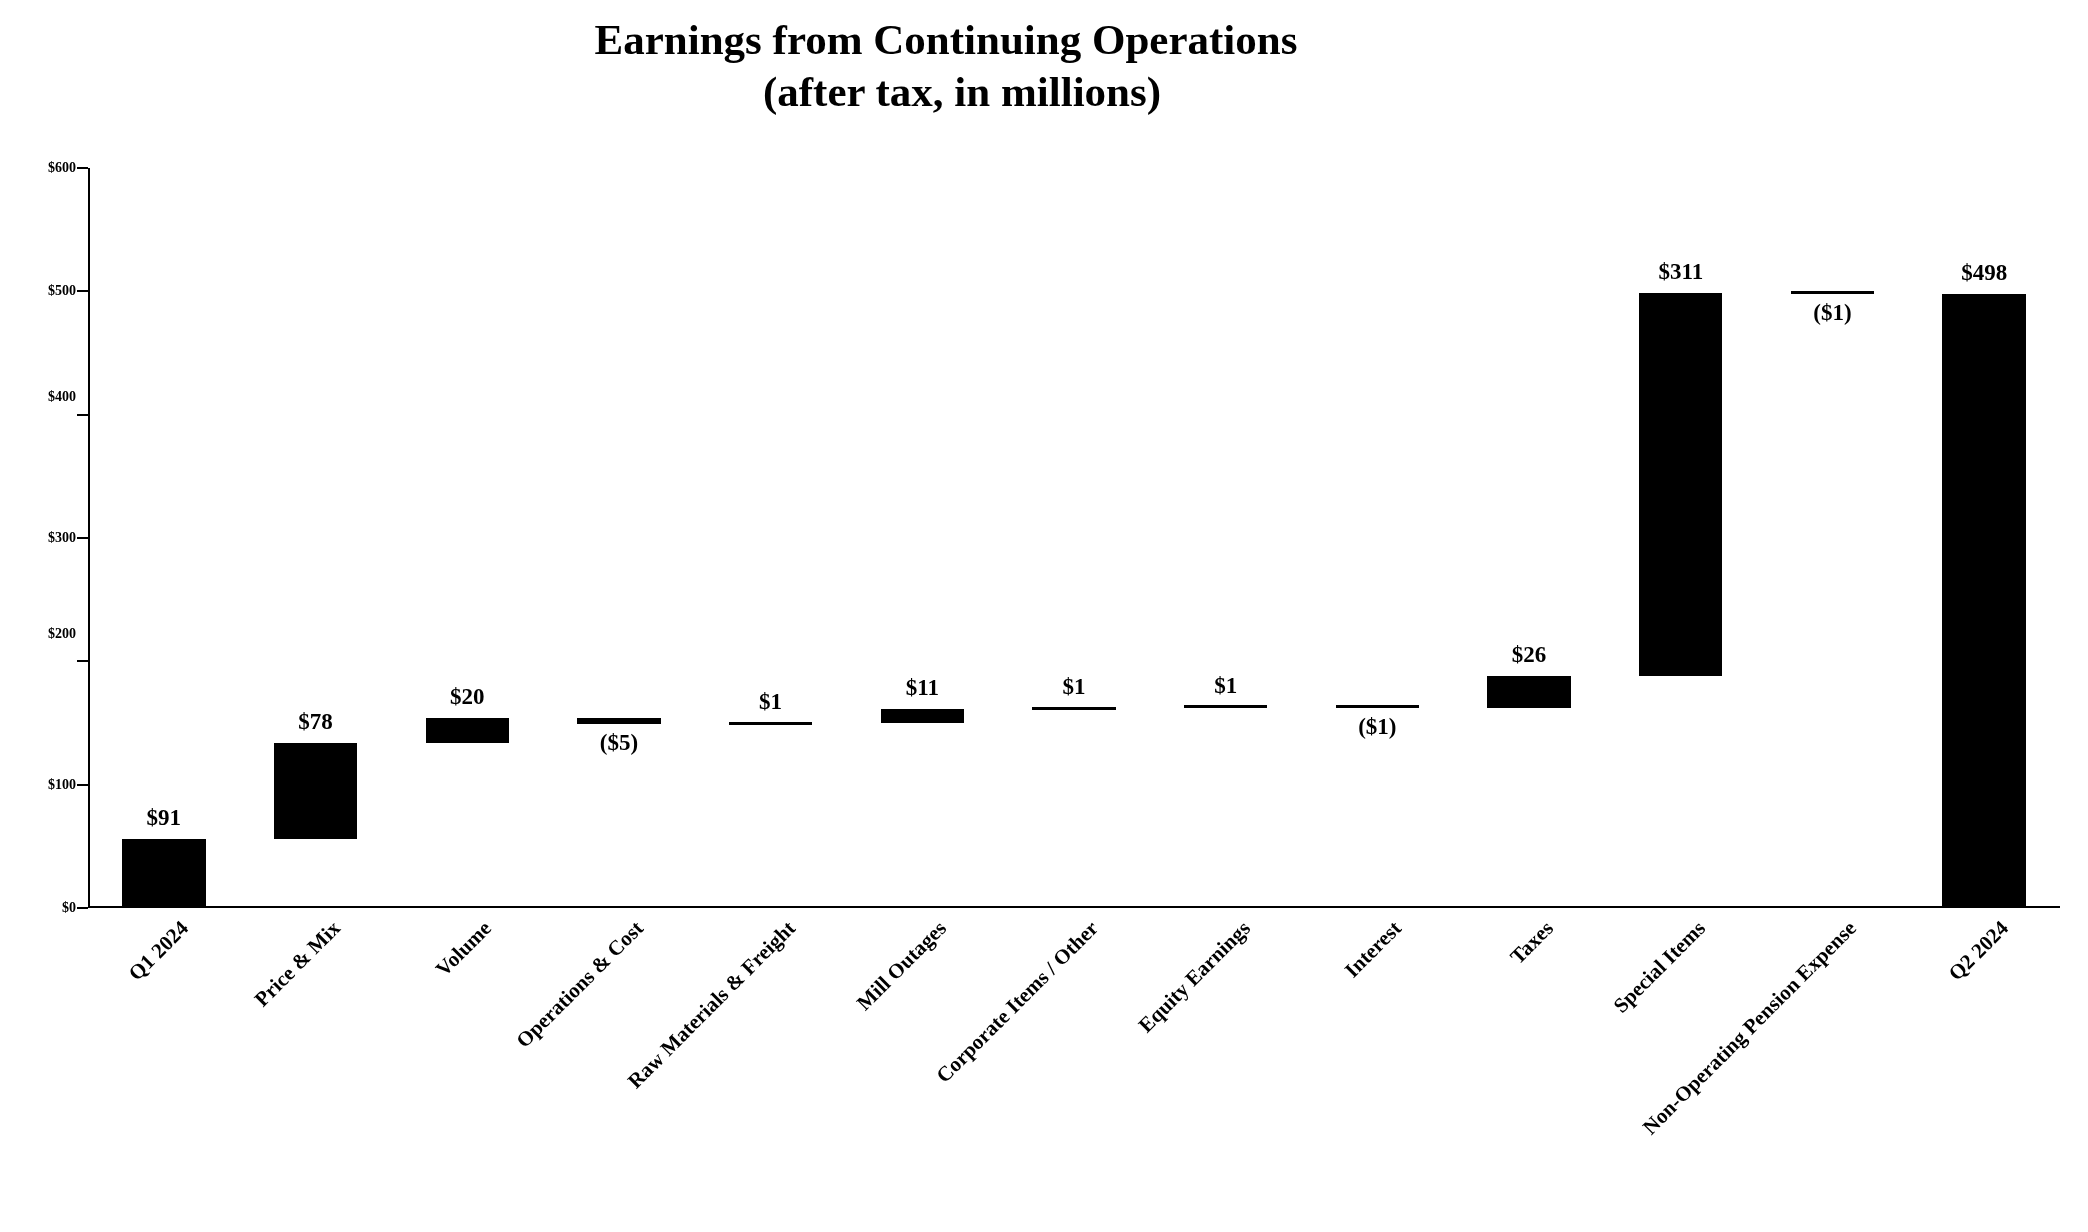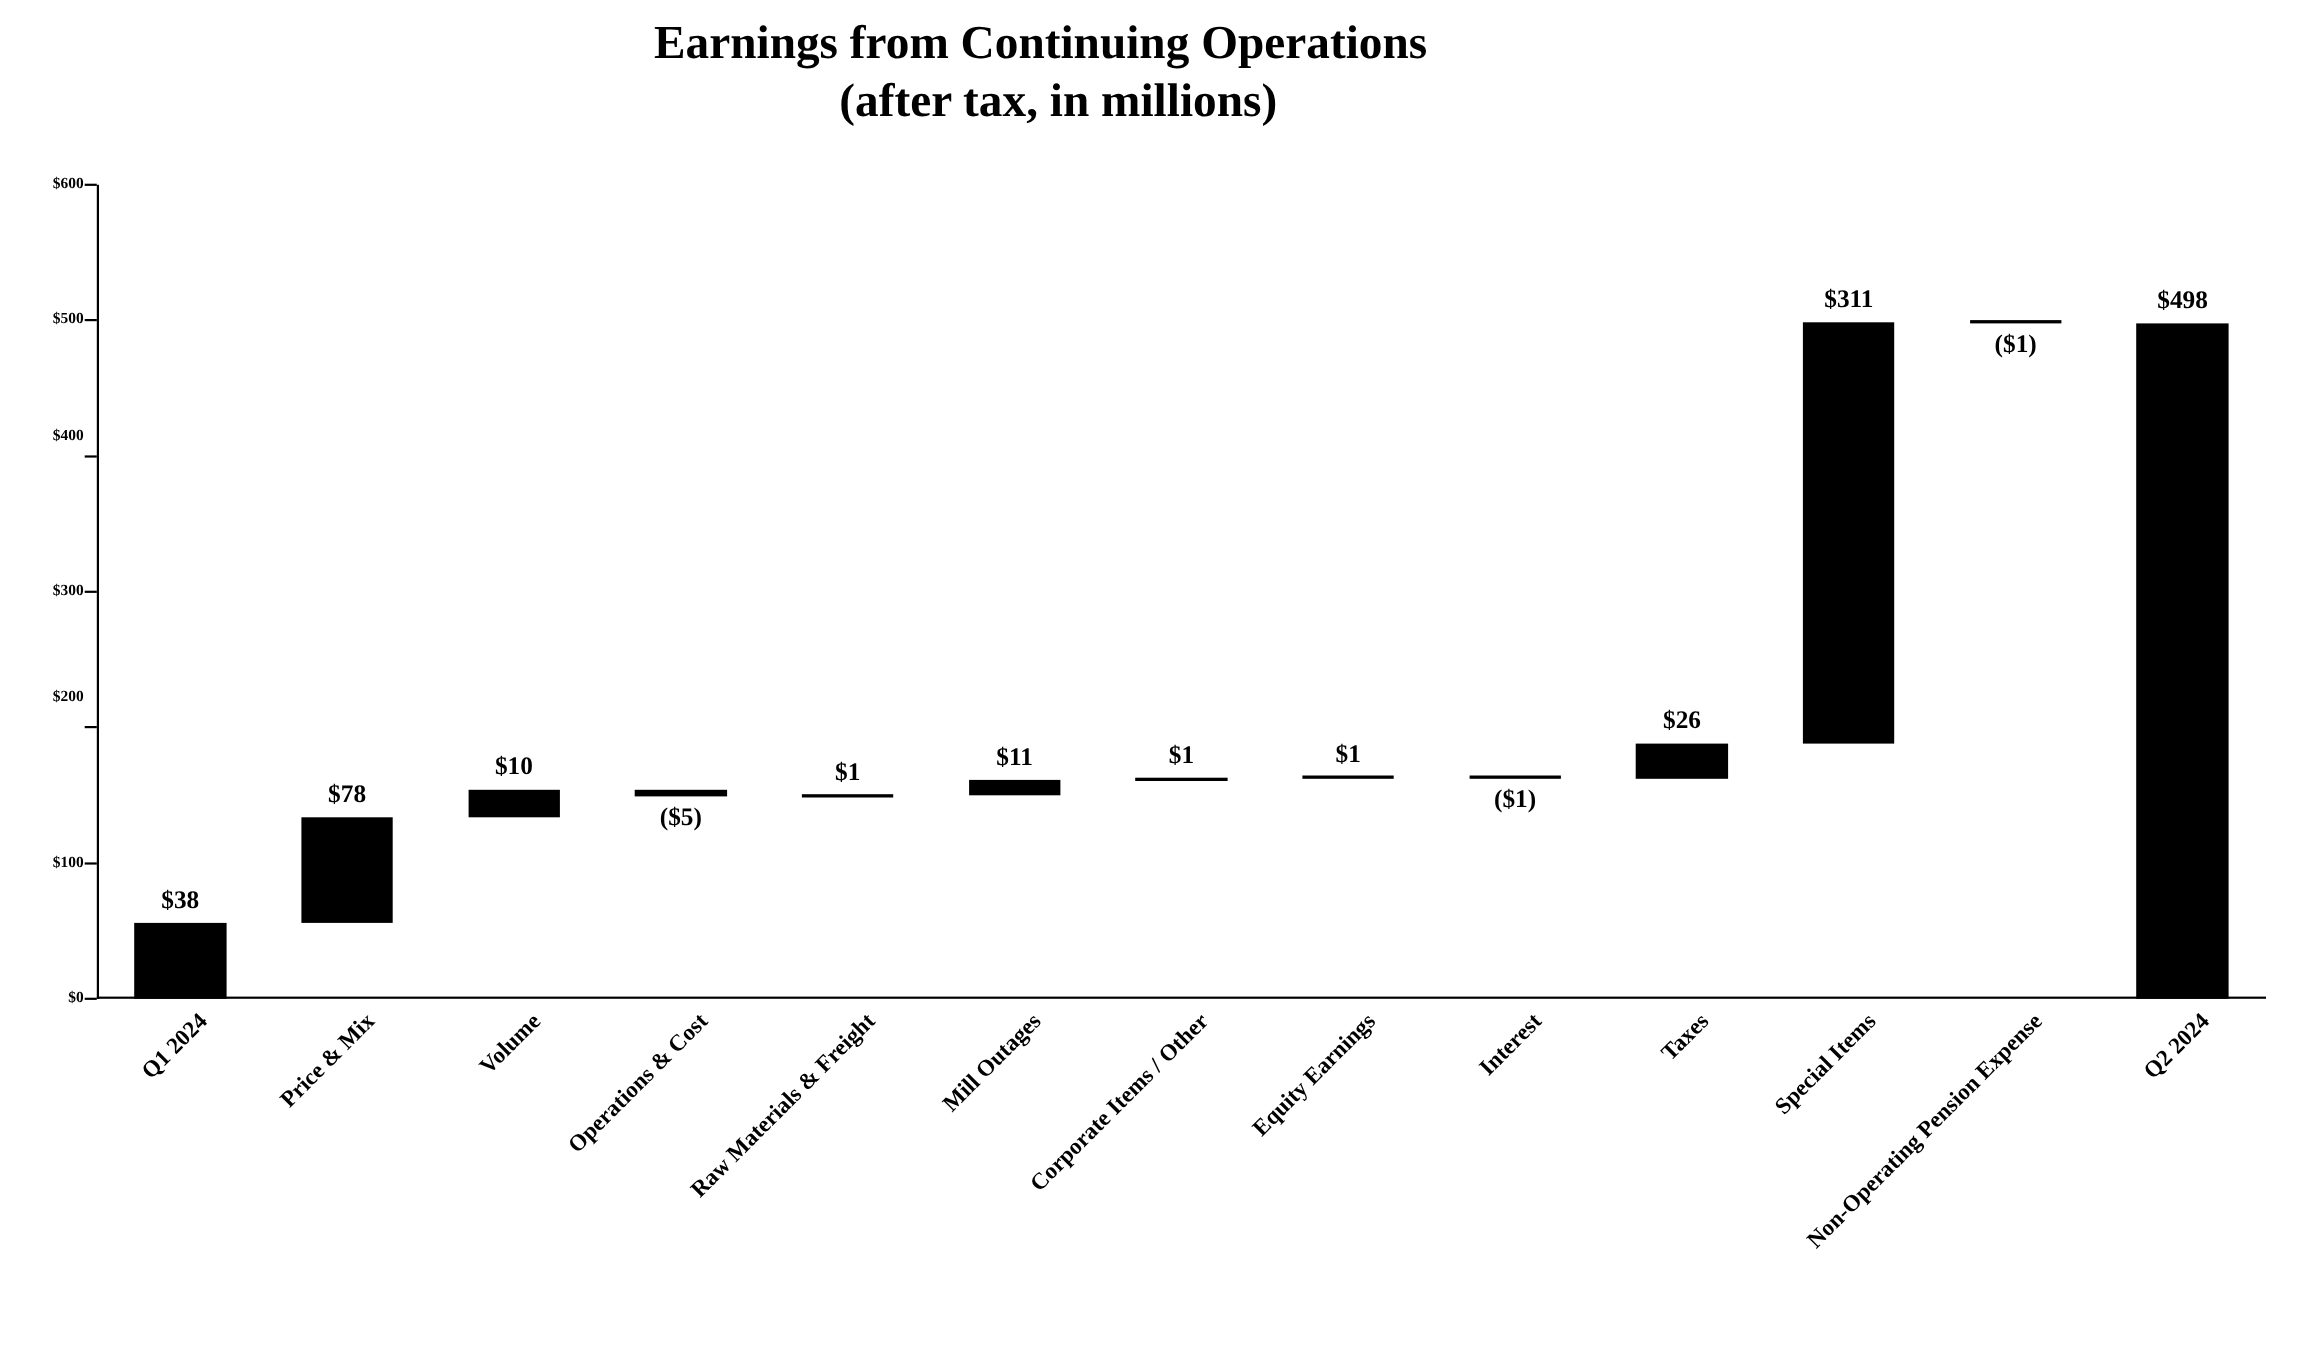"$10" div.bar-label { text: $10 -> $20 }
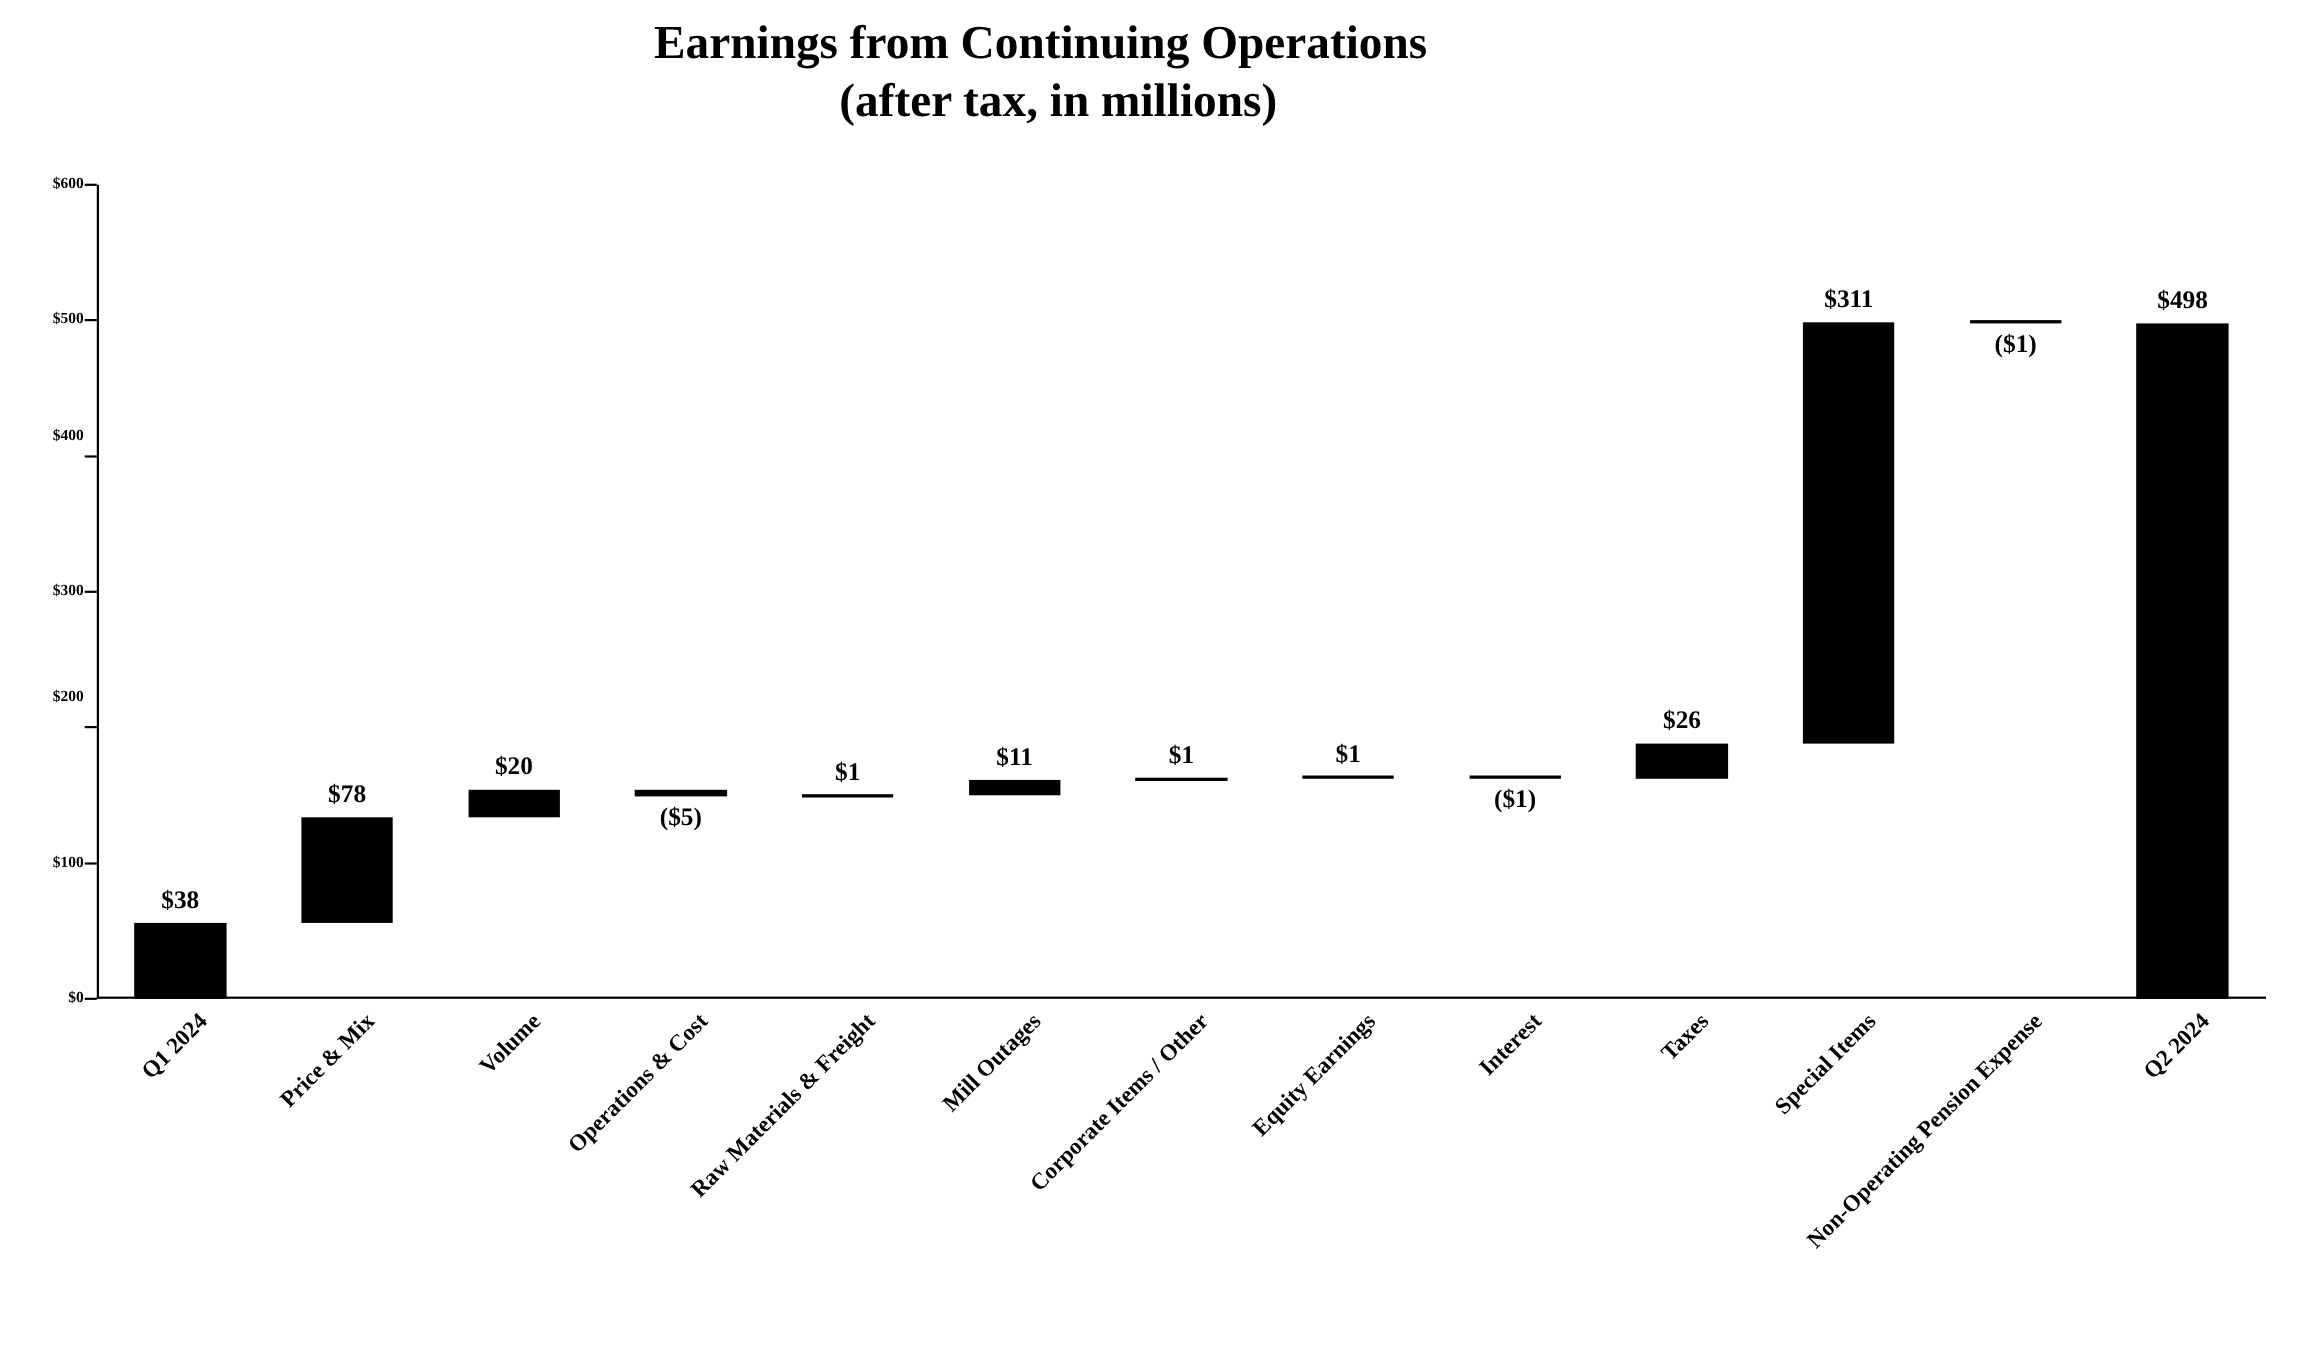"$38" div.bar-label { text: $38 -> $91 }
